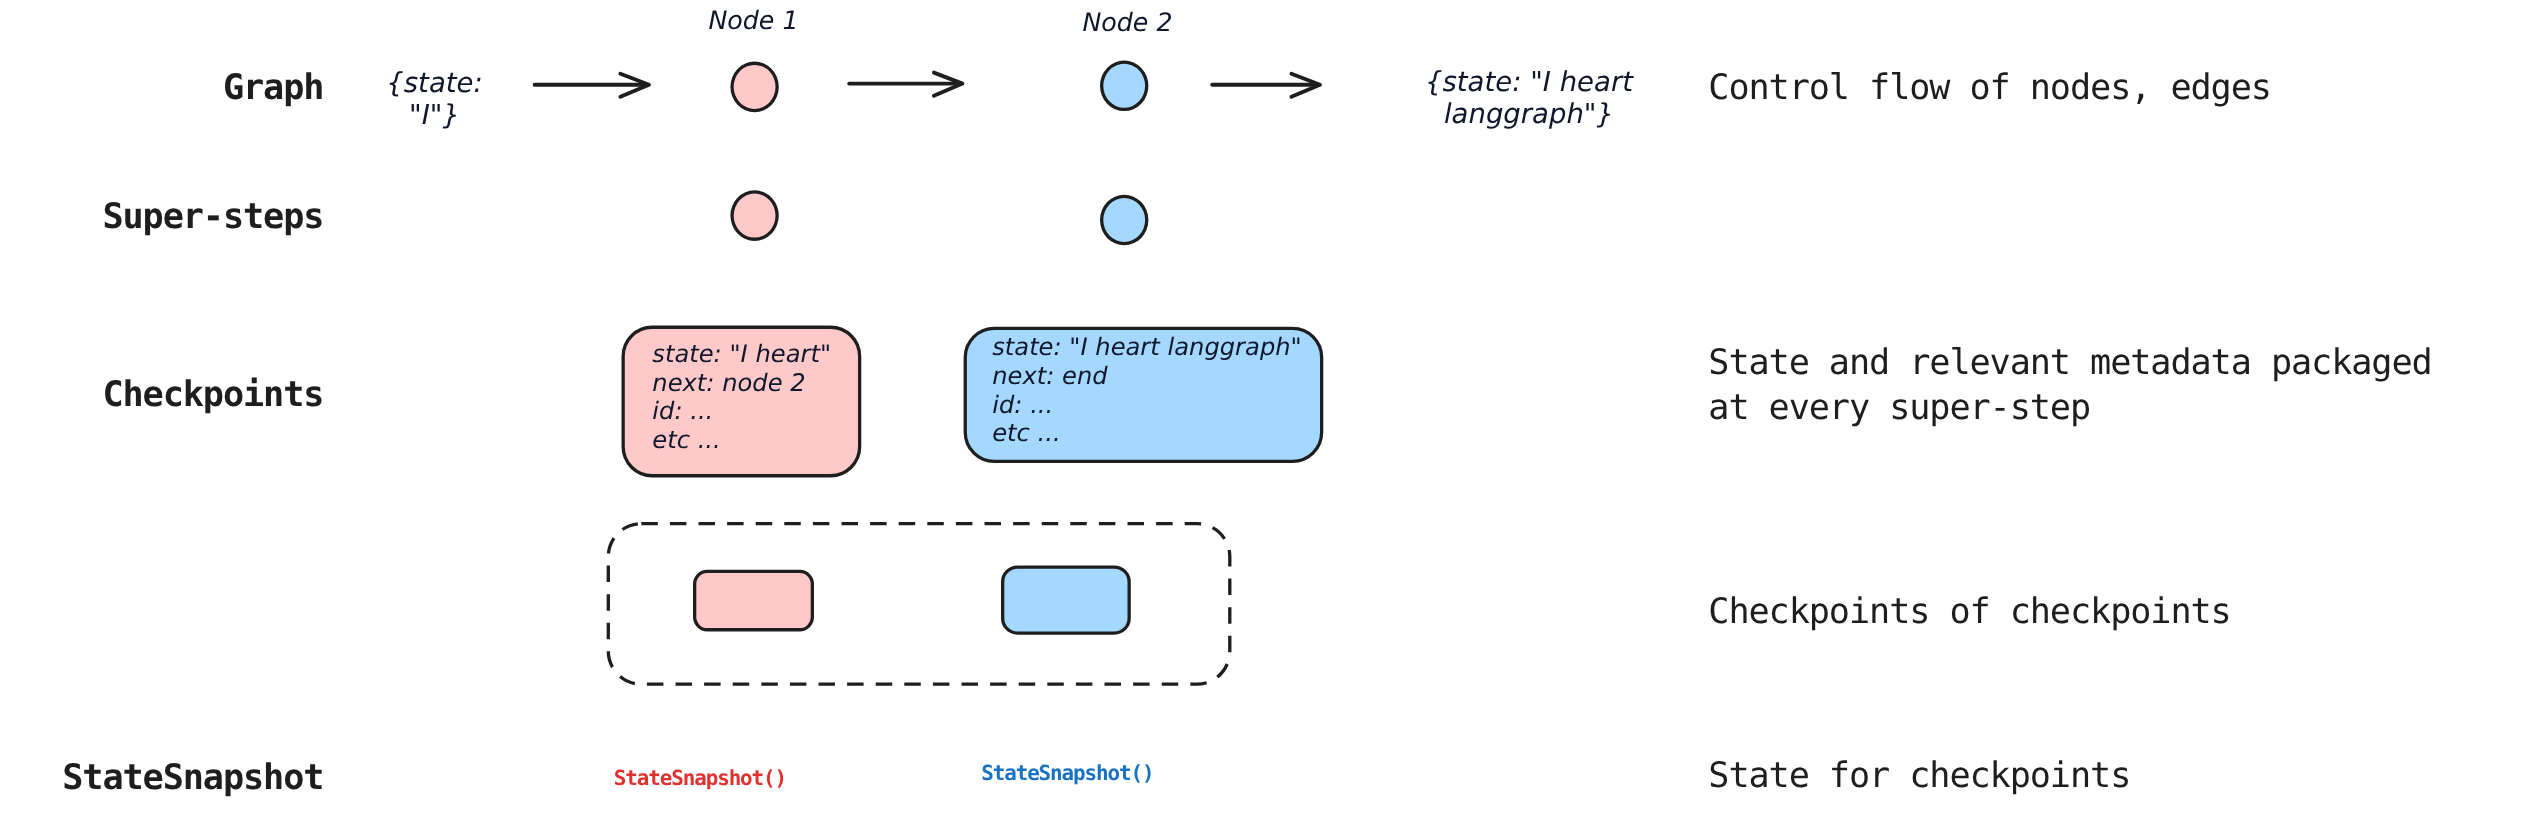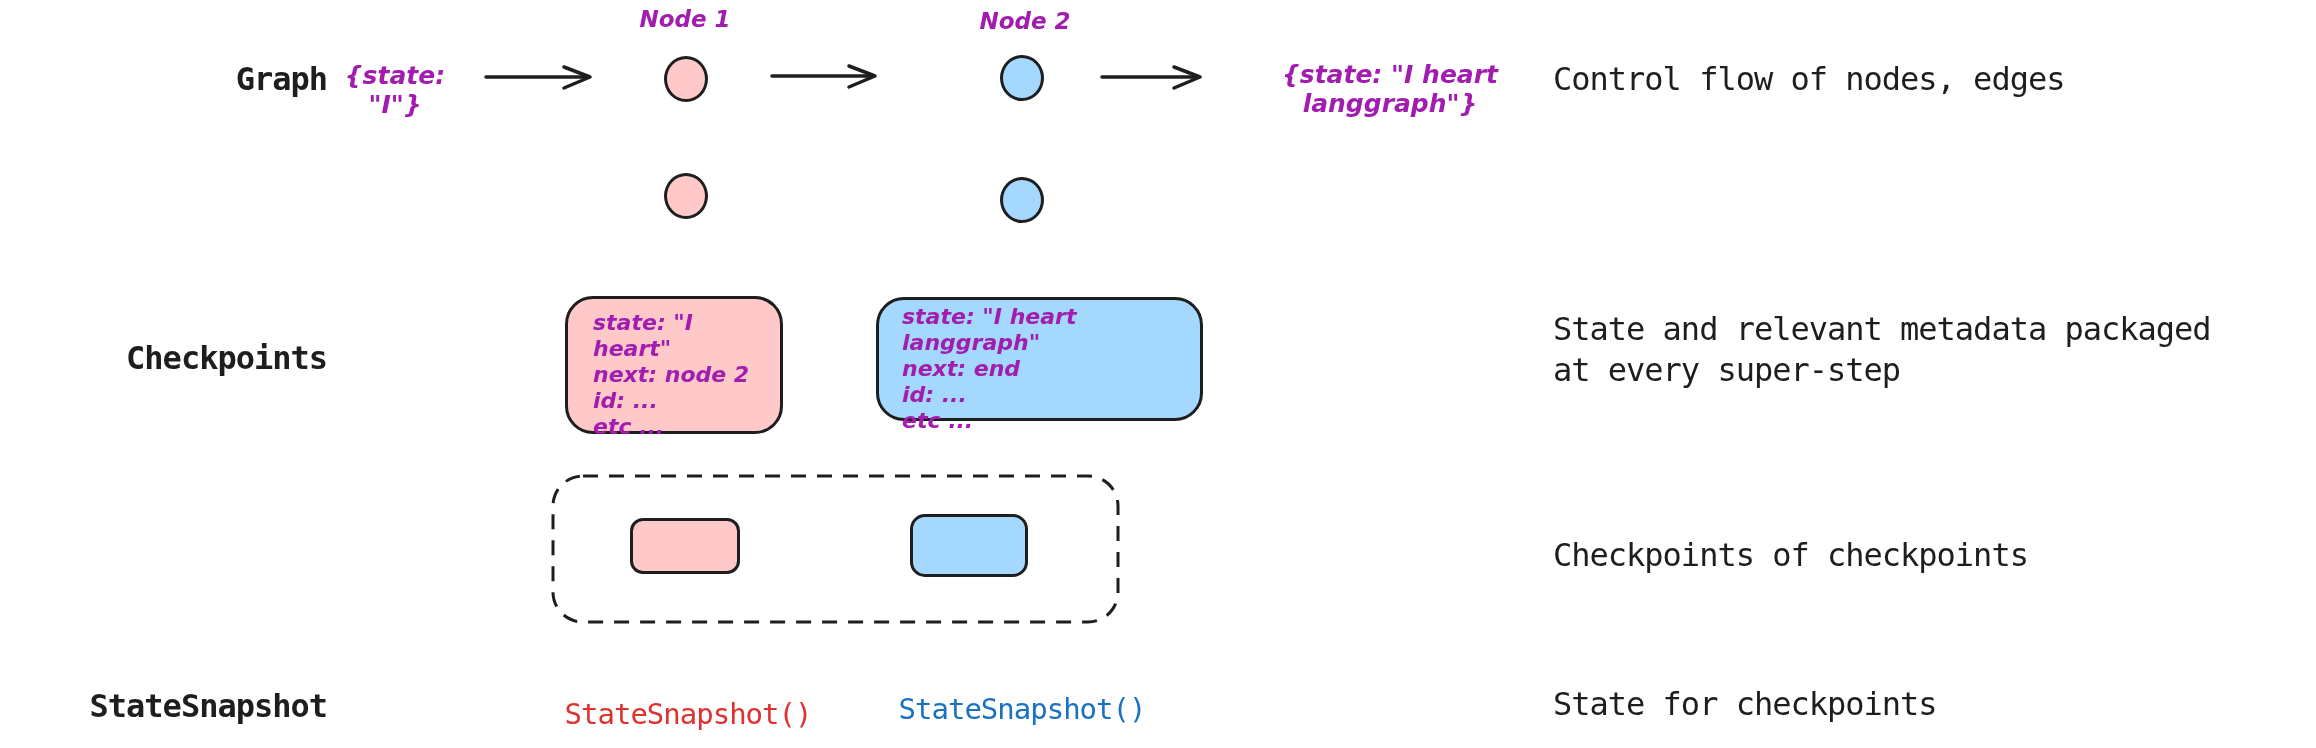"Node 1" .hand { color: #a21caf -> #0f172a; font-weight: 700 -> 400 }
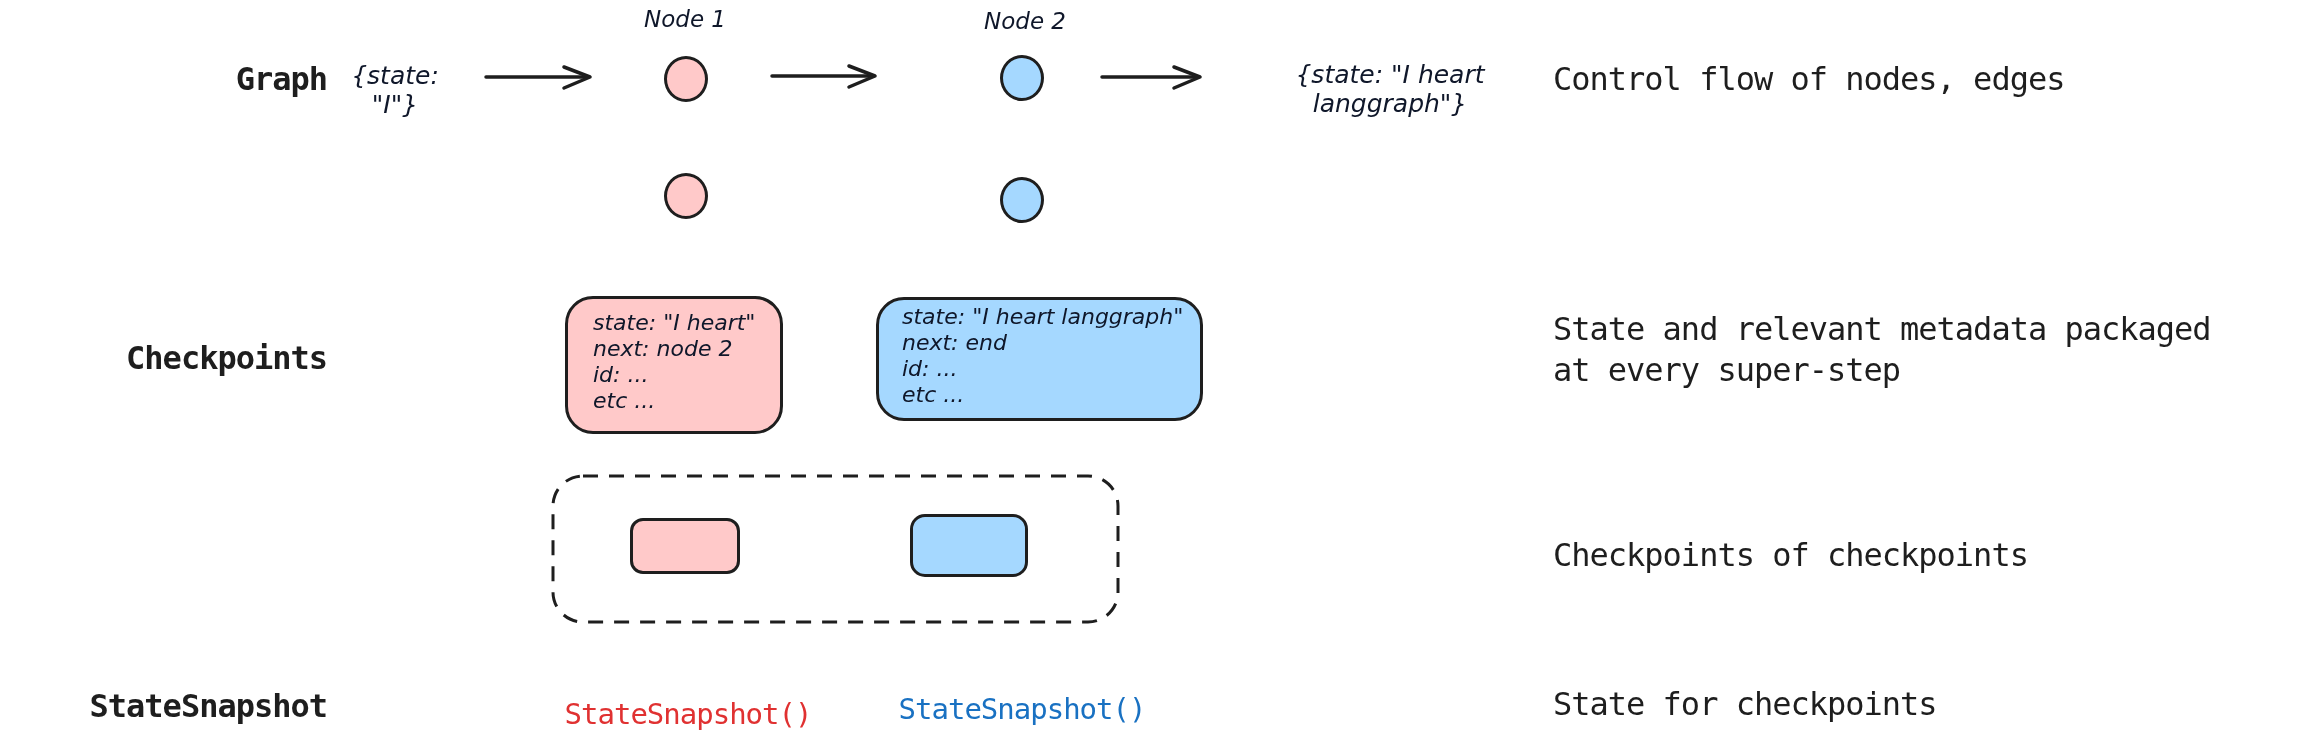"Graph" .row-label { margin-left: 33px -> none }
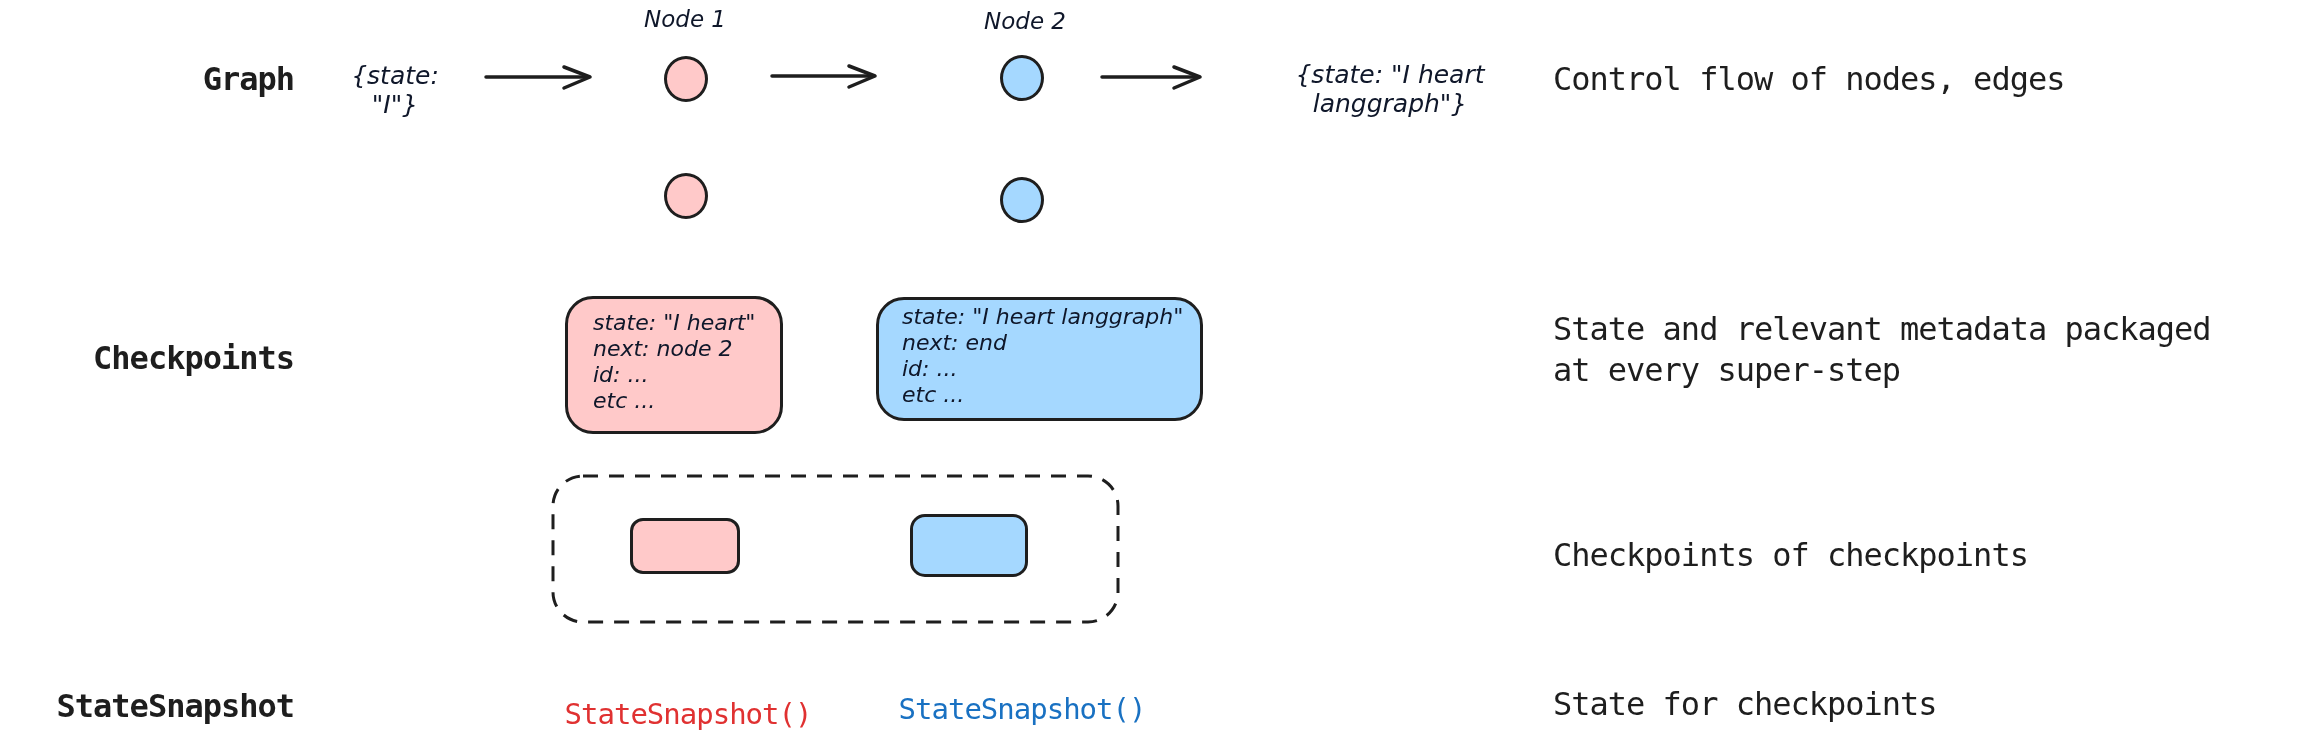"Super-steps" div.row-label { html: none -> <div>Super-steps</div> }
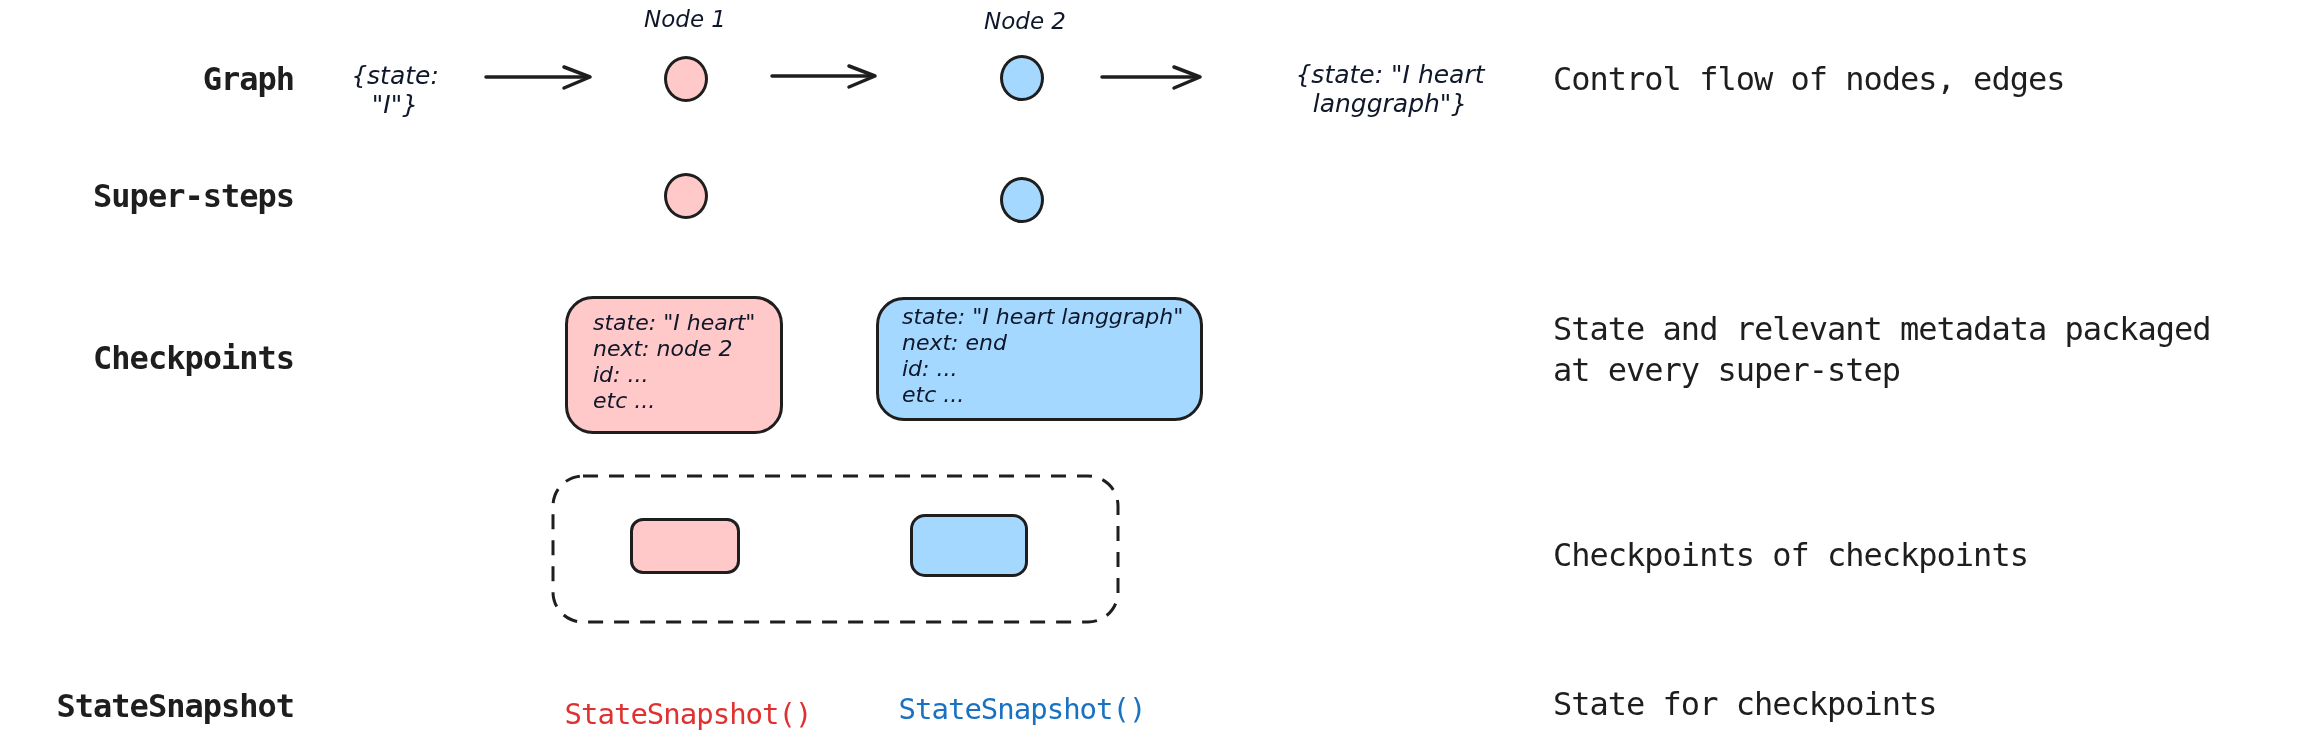"StateSnapshot()" .snap-call { font-size: 29px -> 19px; font-weight: 400 -> 700; text-align: center -> none }
